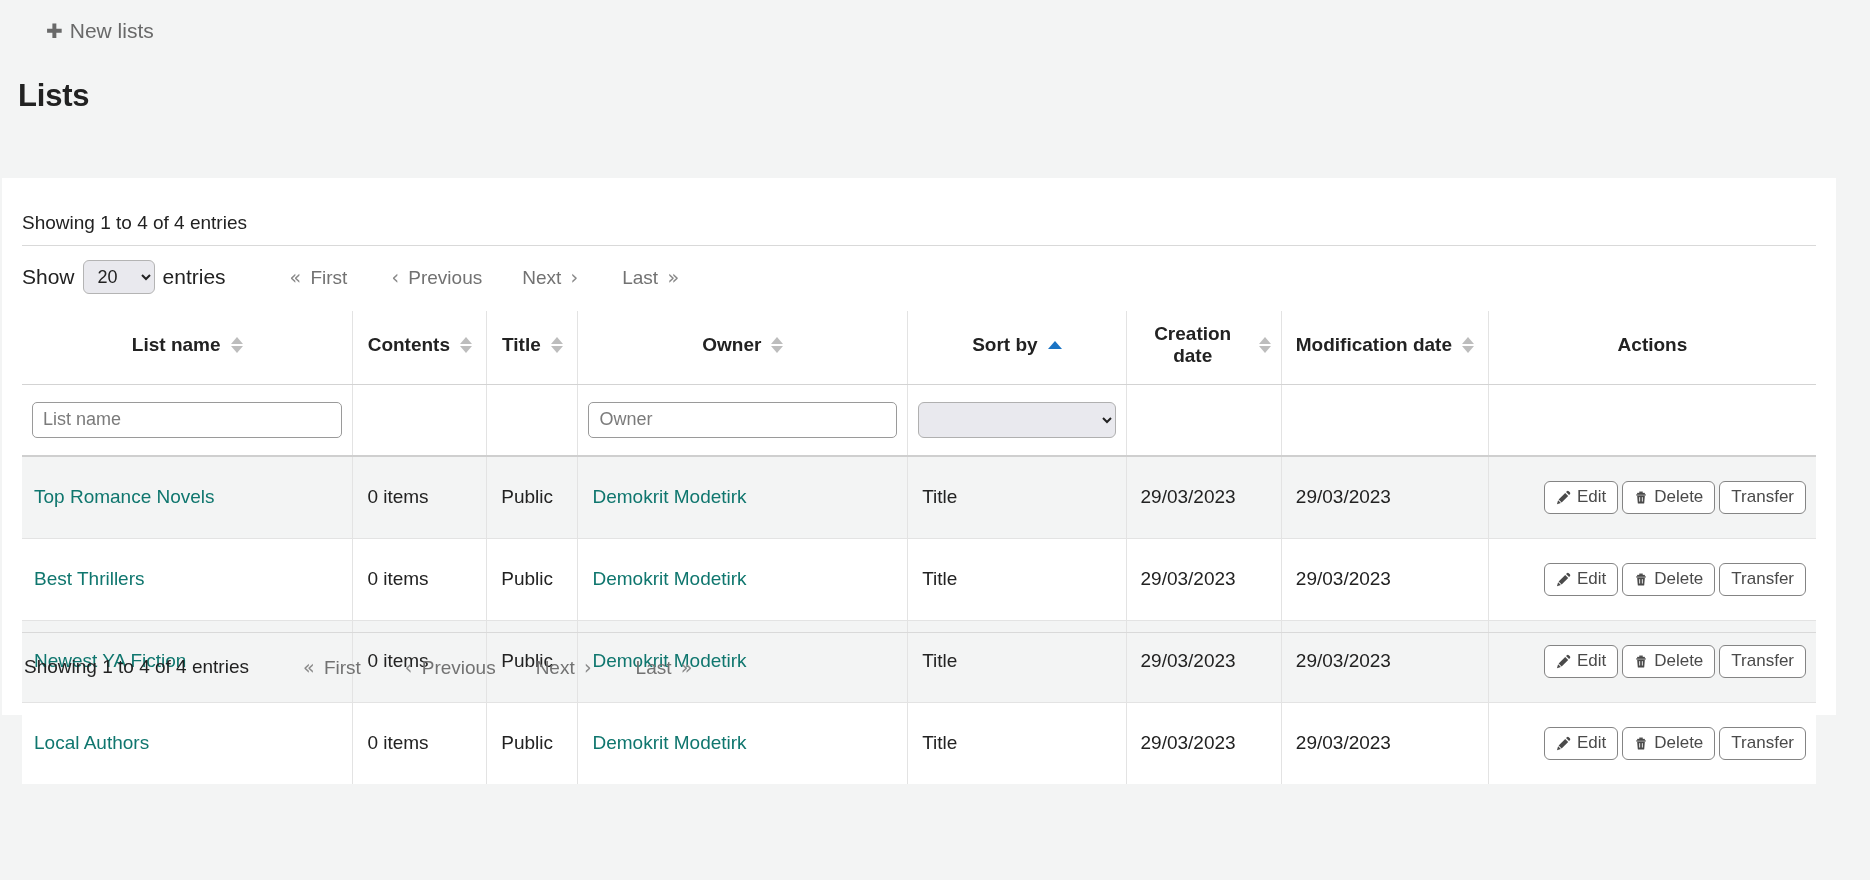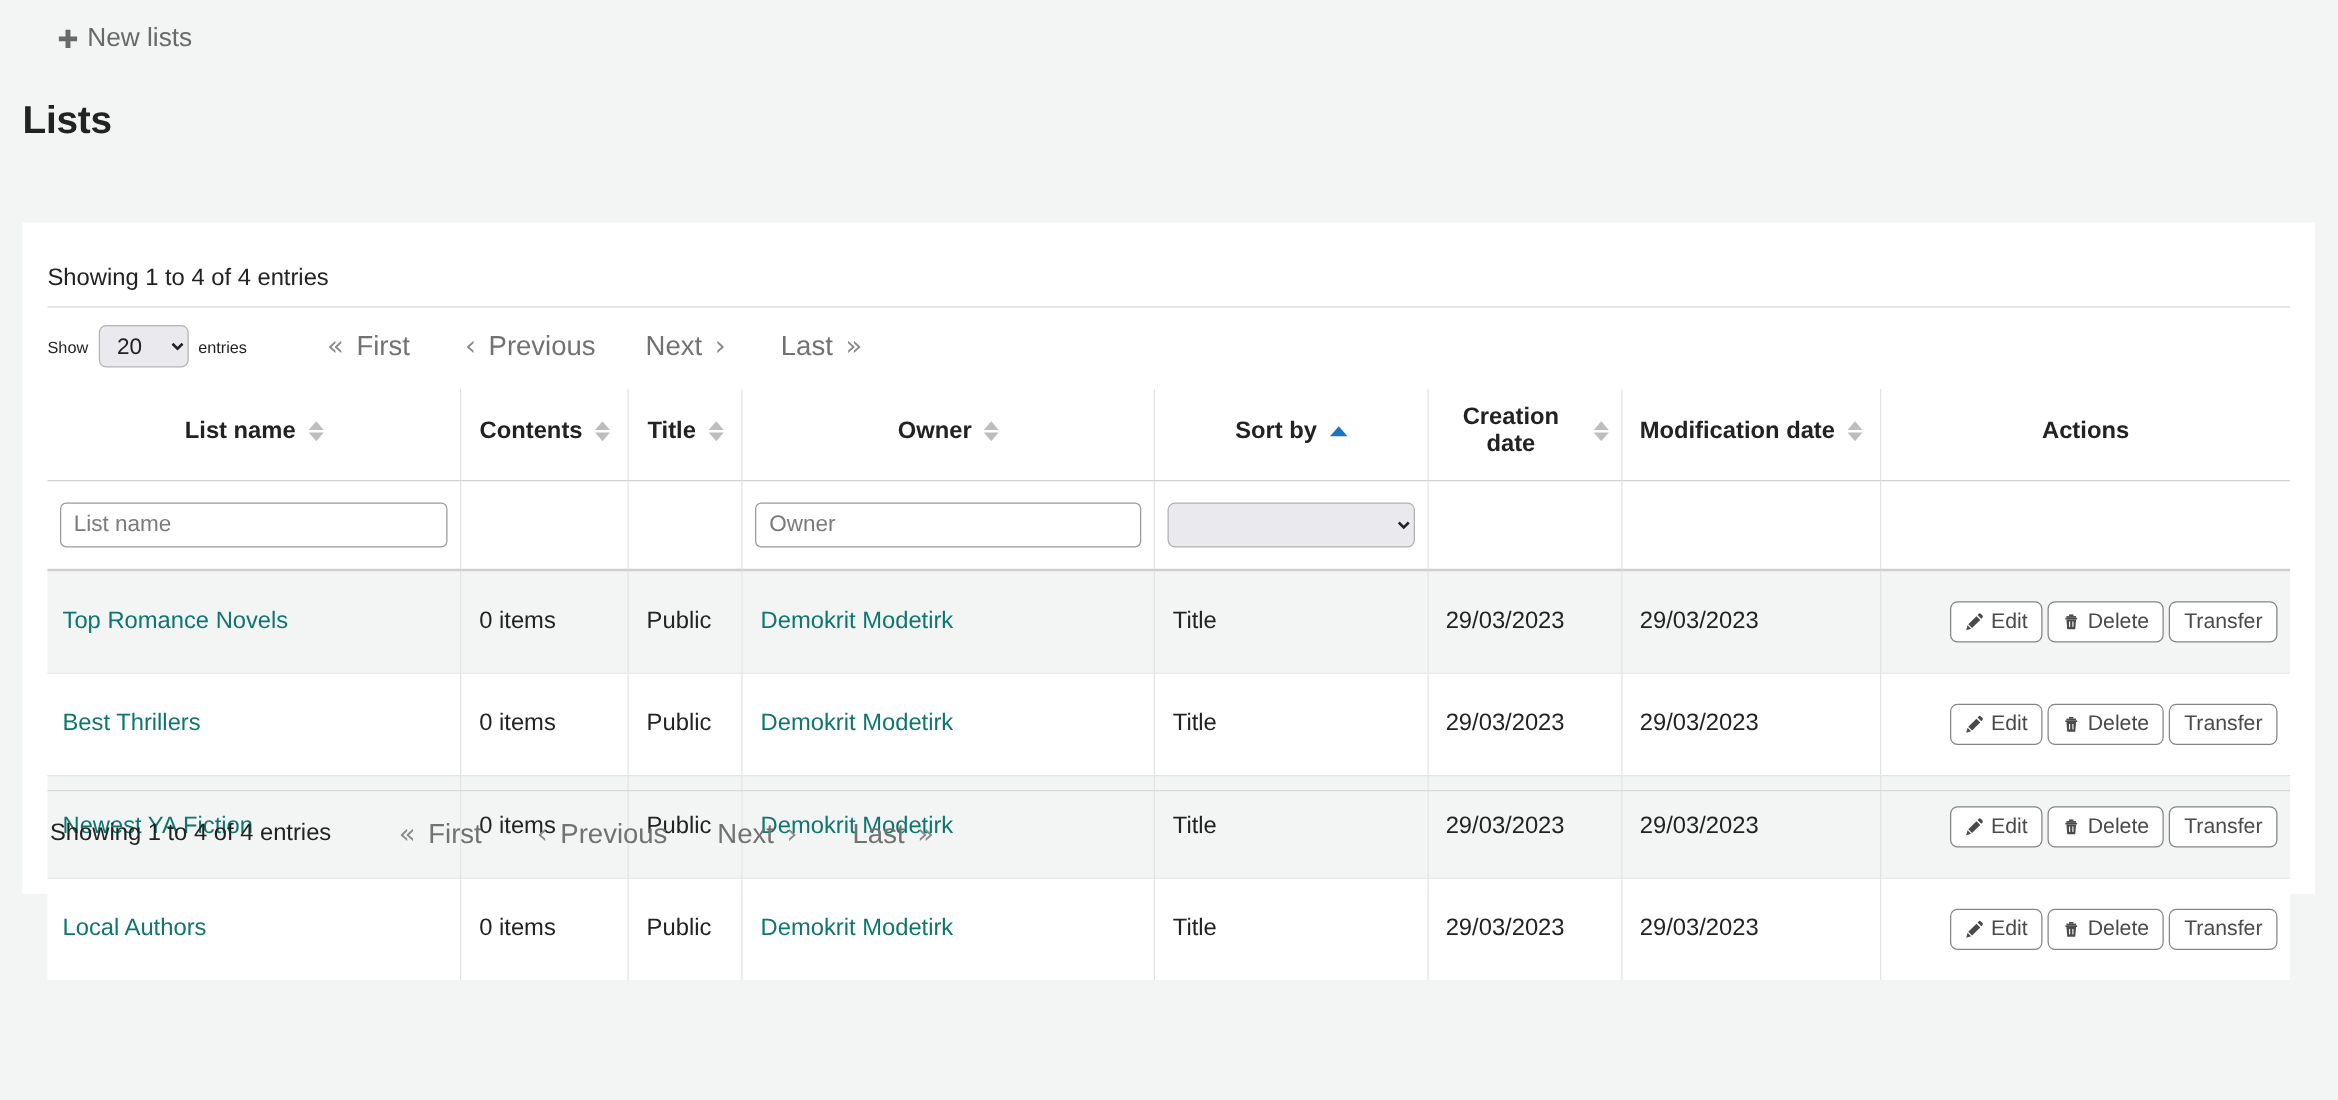"Showing 1 to 4 of" .panel { left: 18px -> 2px }
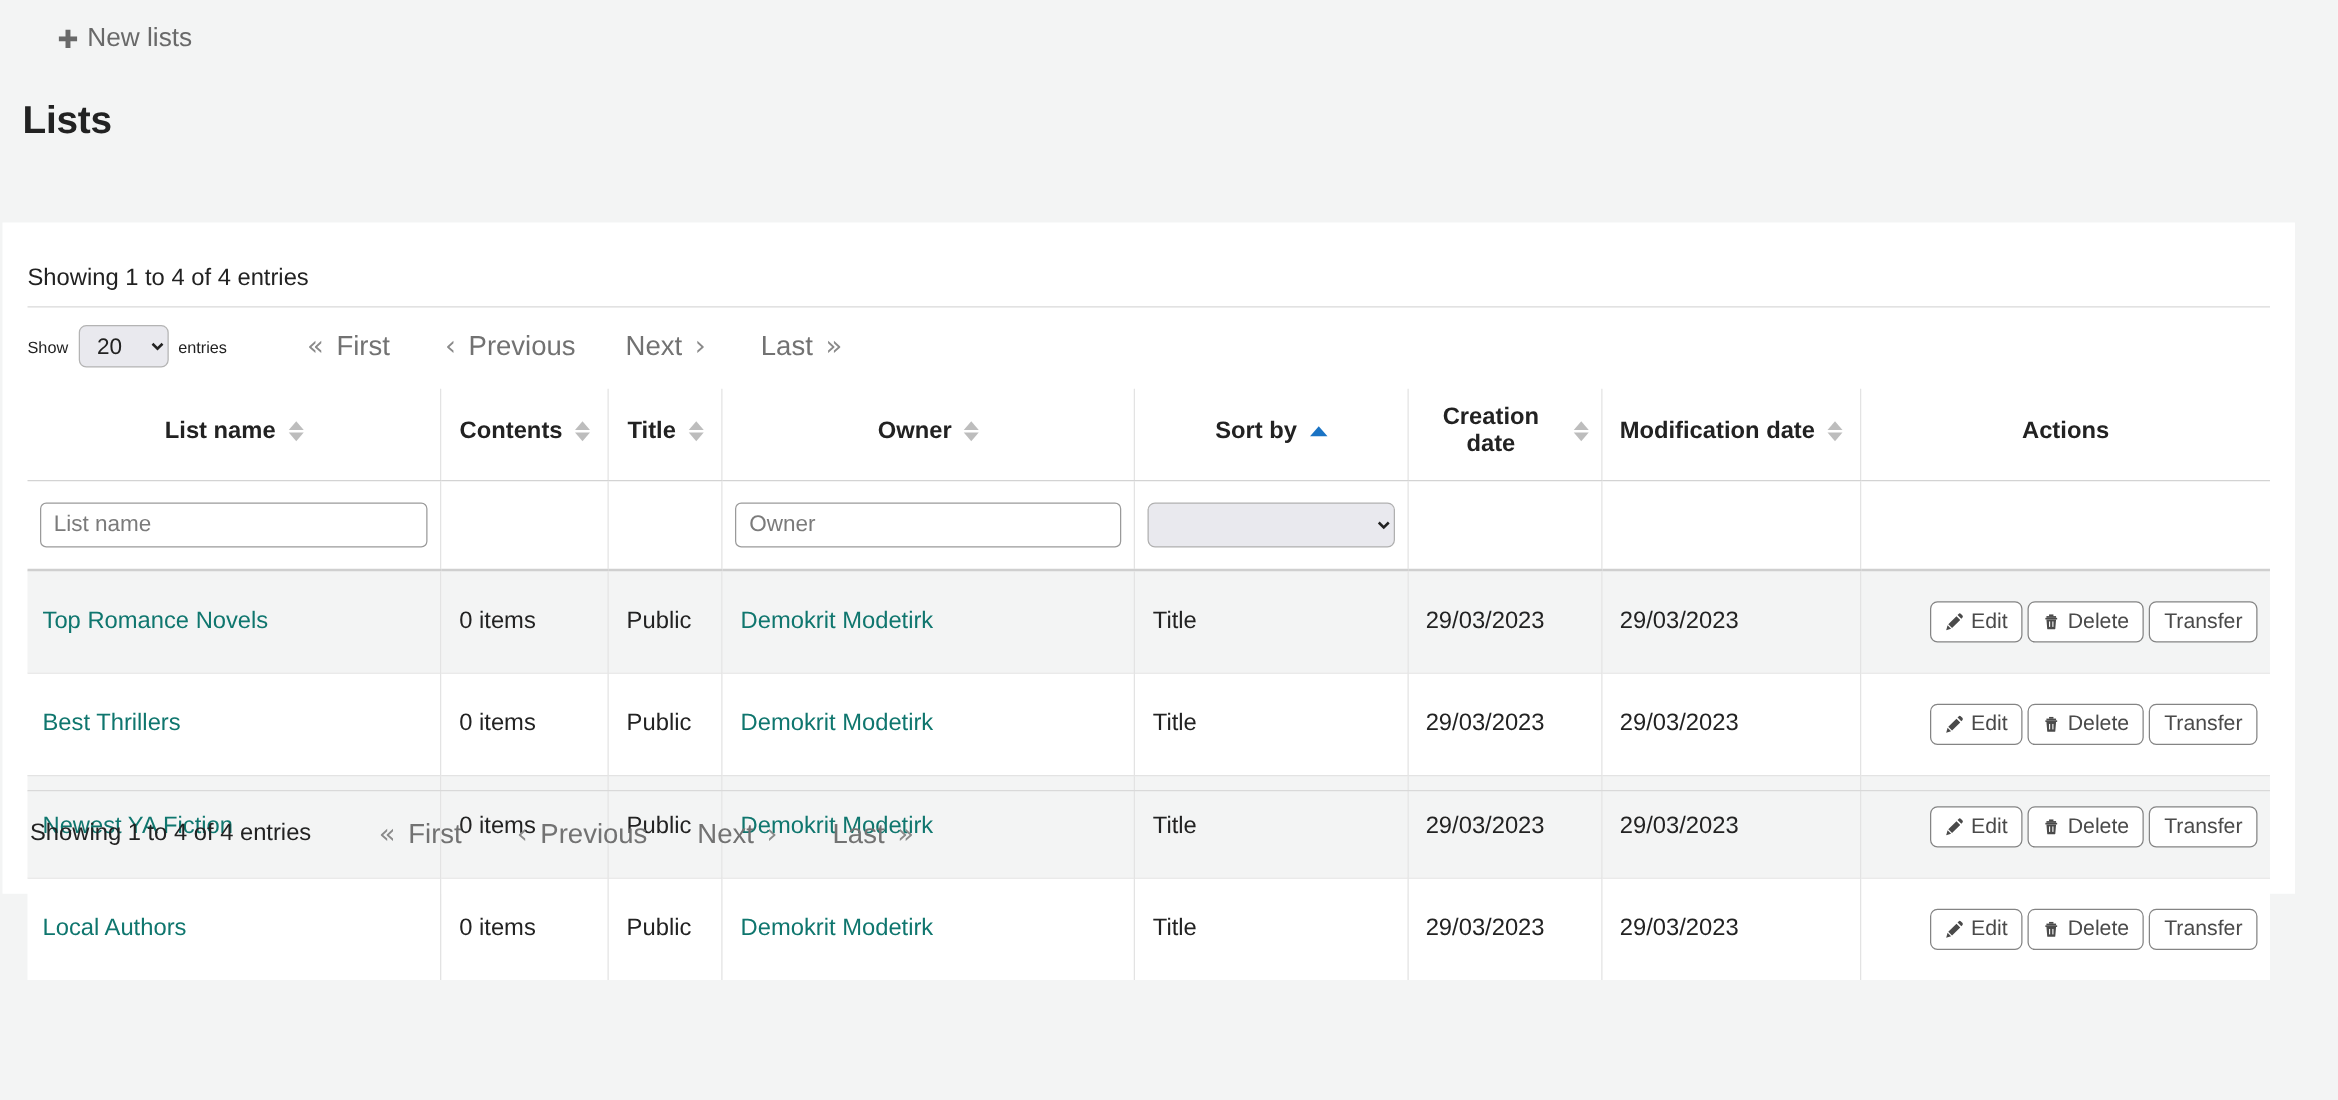"Show" .ctrl-label { font-size: 13px -> 21px }
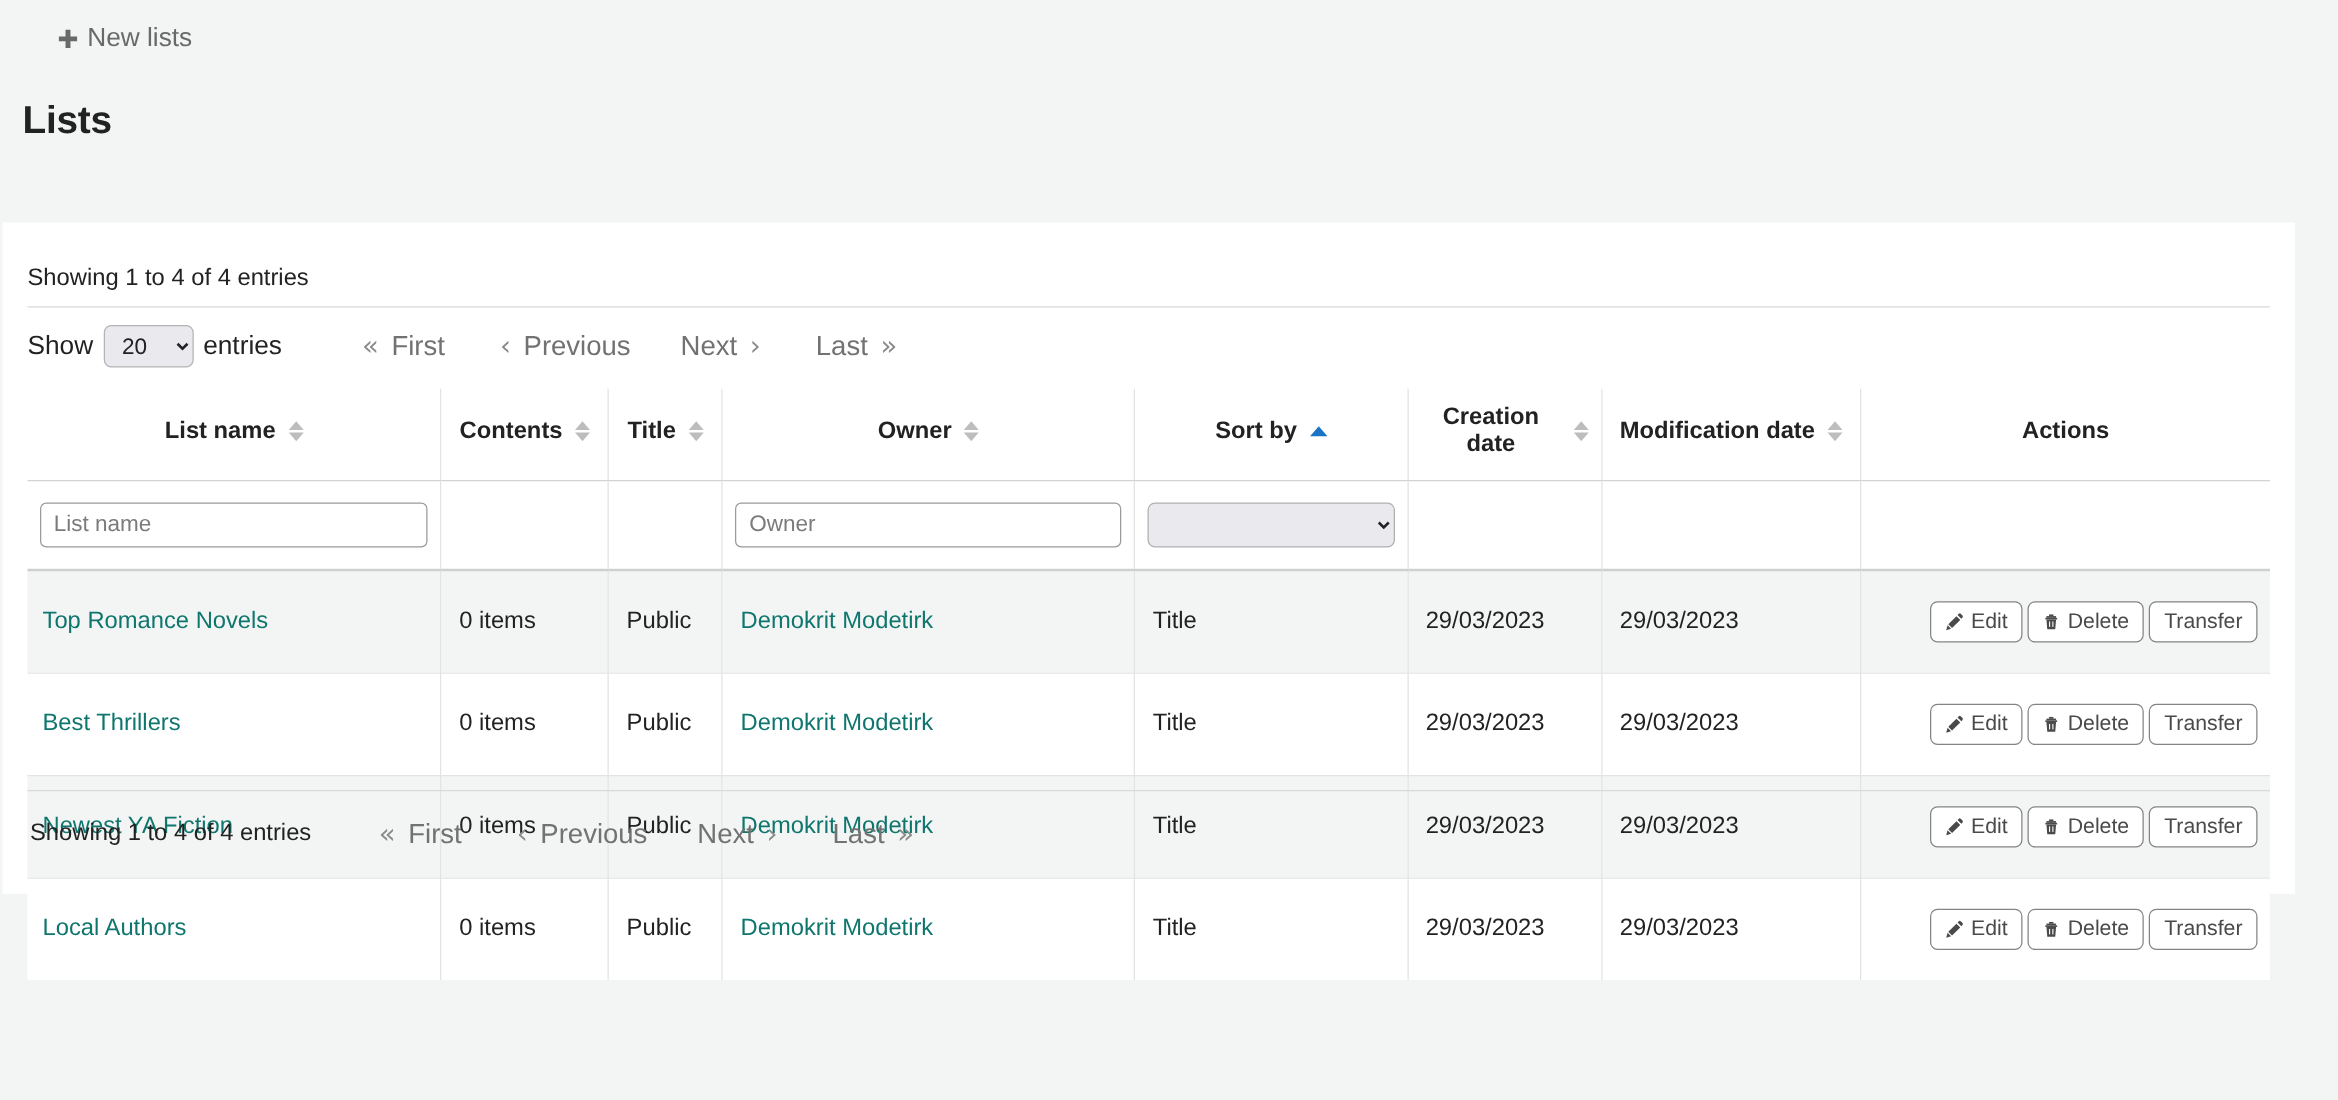"« First" .pg-link { font-size: 22px -> 19px }
